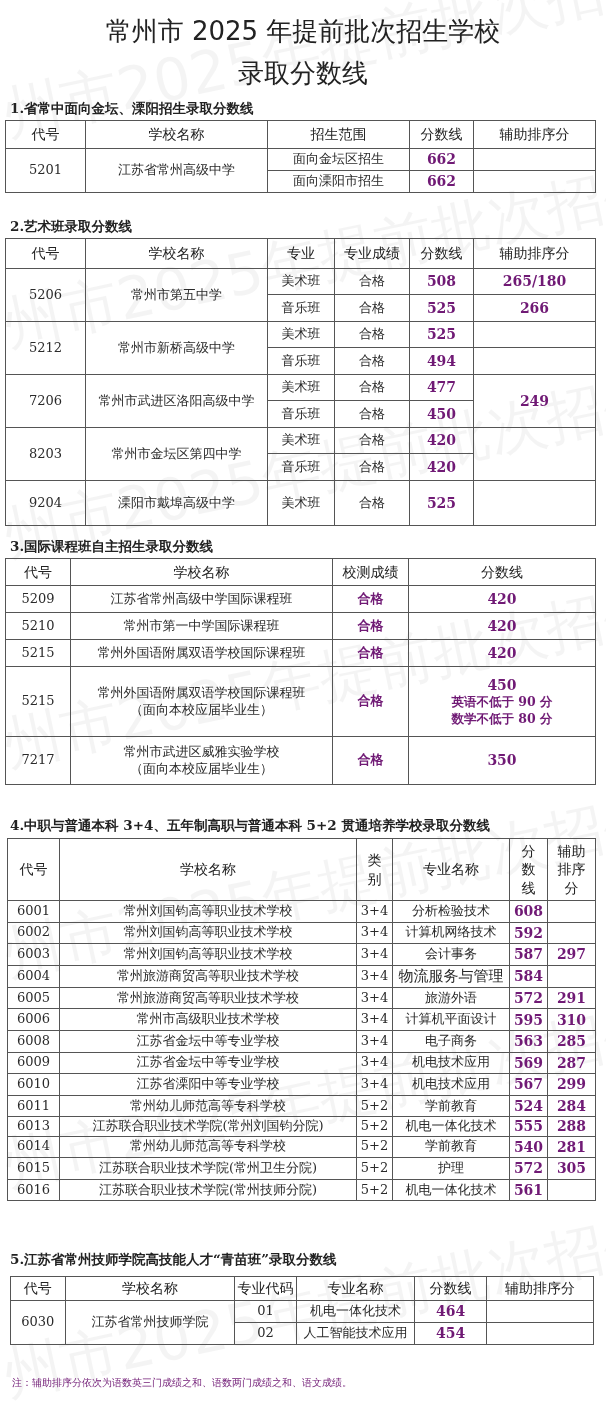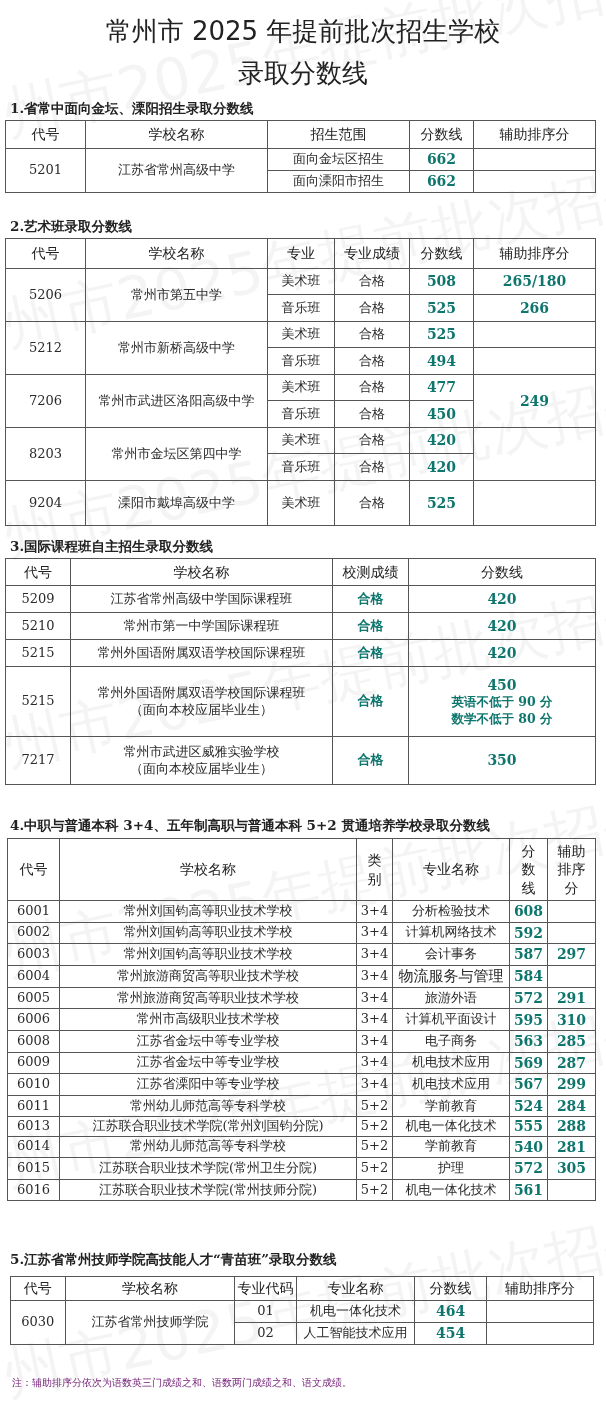"662" .num { color: #0f766e -> #701a75 }
